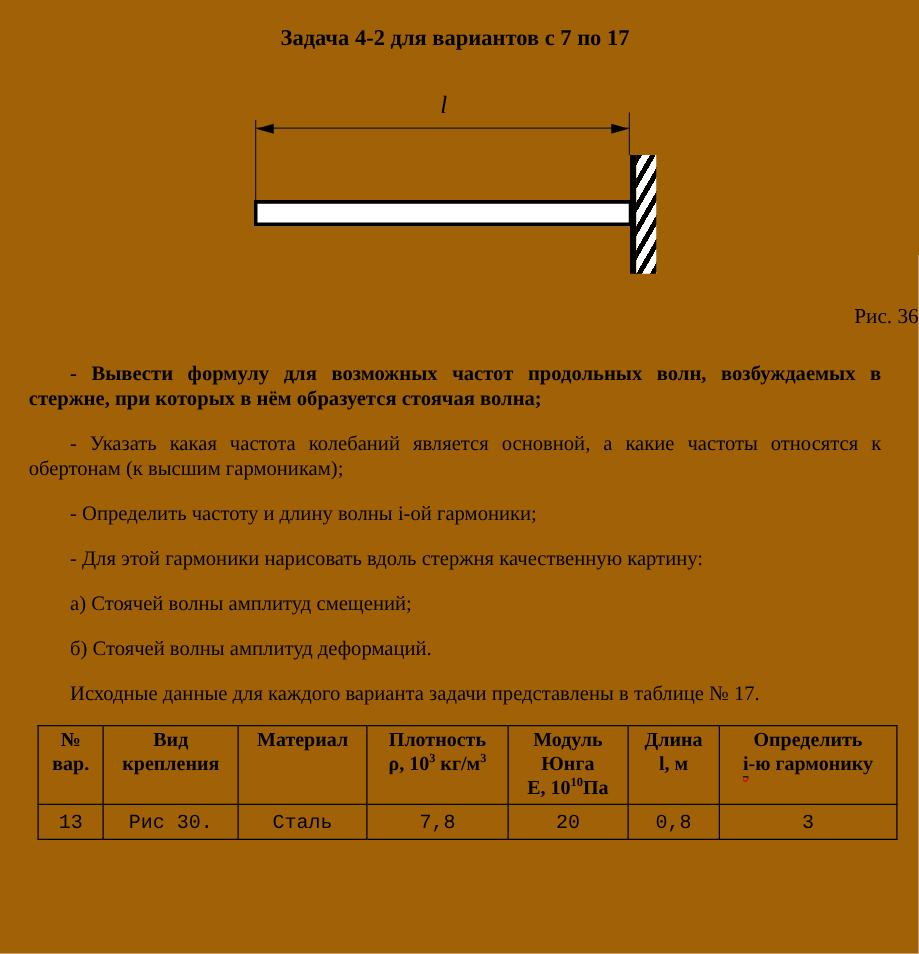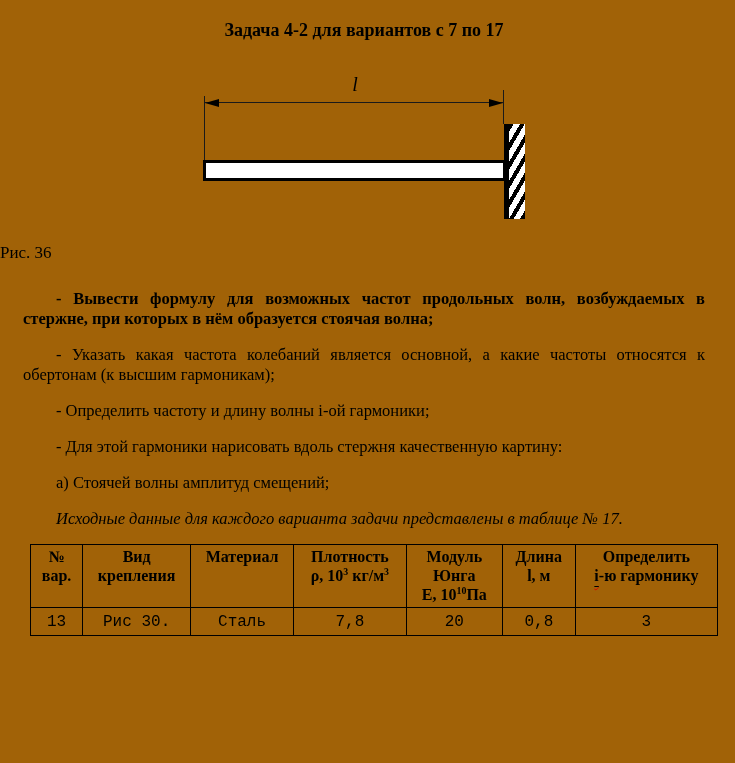"Рис. 36" .figure-caption { text-align: left -> right }
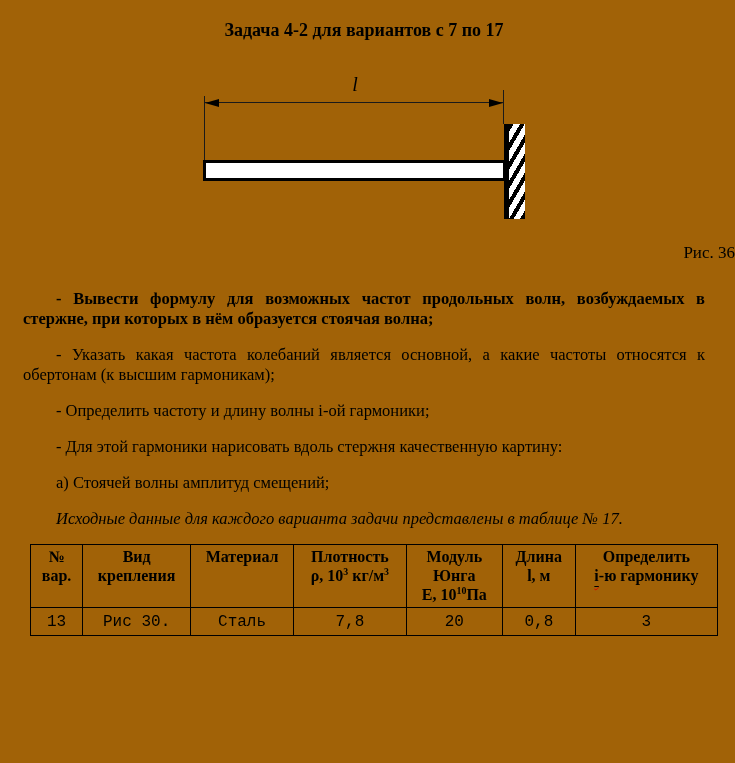"б) Стоячей волны амплитуд деформаций." p.para { html: none -> <p>б) Стоячей волны амплитуд деформаций.</p> }
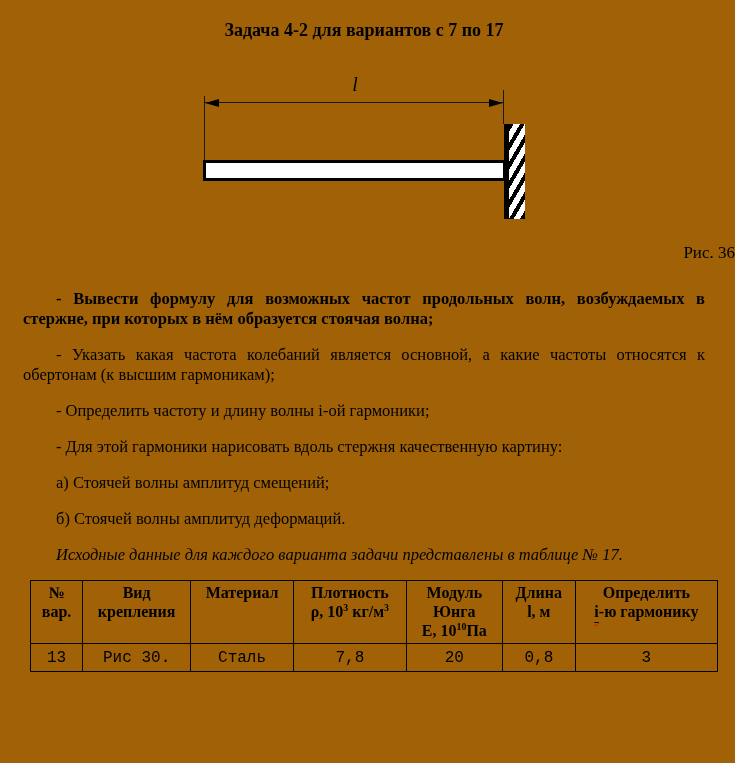"Исходные данные для каждого варианта" .para.closing { font-style: italic -> none }
